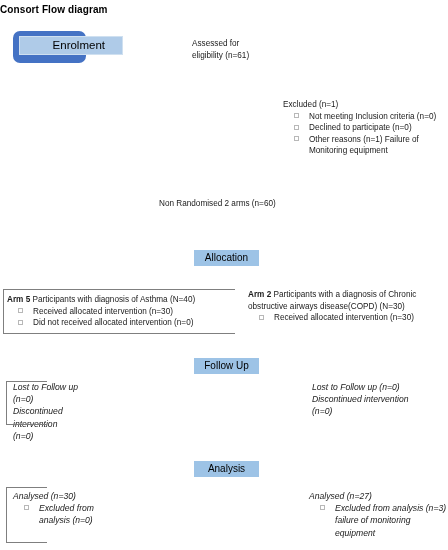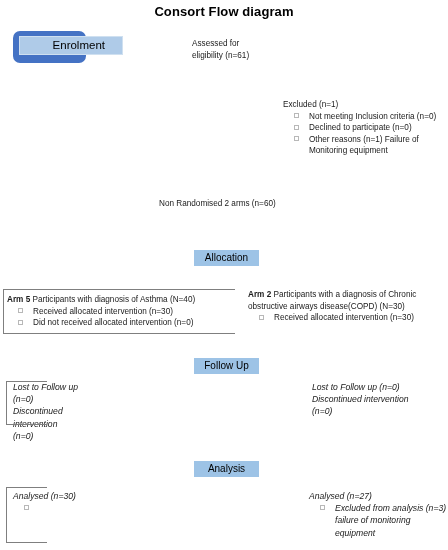"Consort Flow diagram" #diagram-title { font-size: 13px -> 10px; text-align: center -> none }
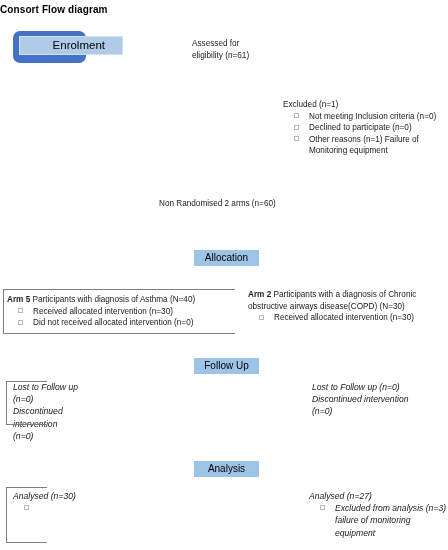"Excluded from analysis (n=0)" span { html: none -> <span>Excluded from analysis (n=0)</span> }
